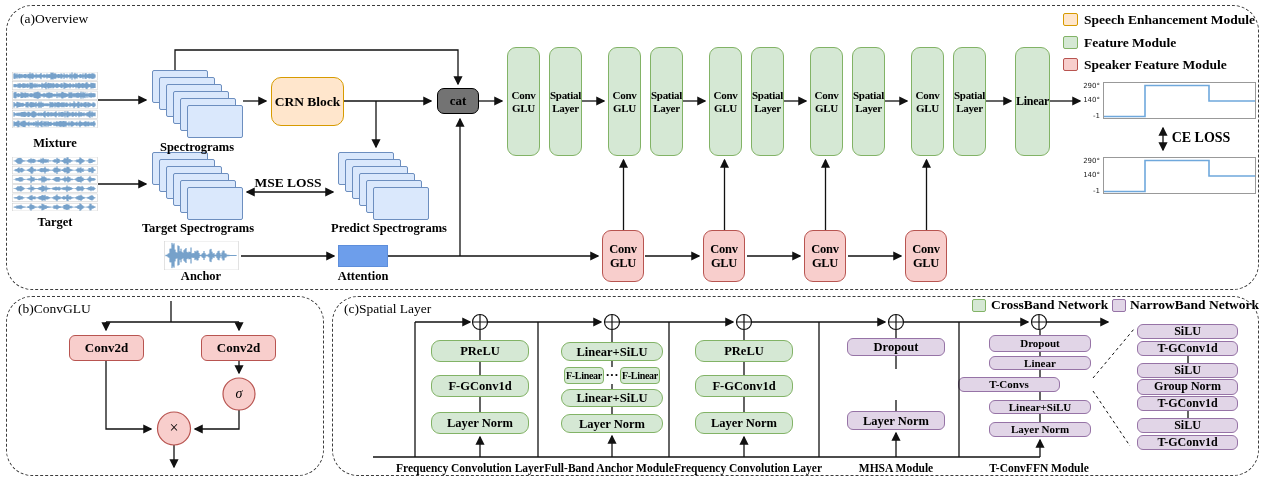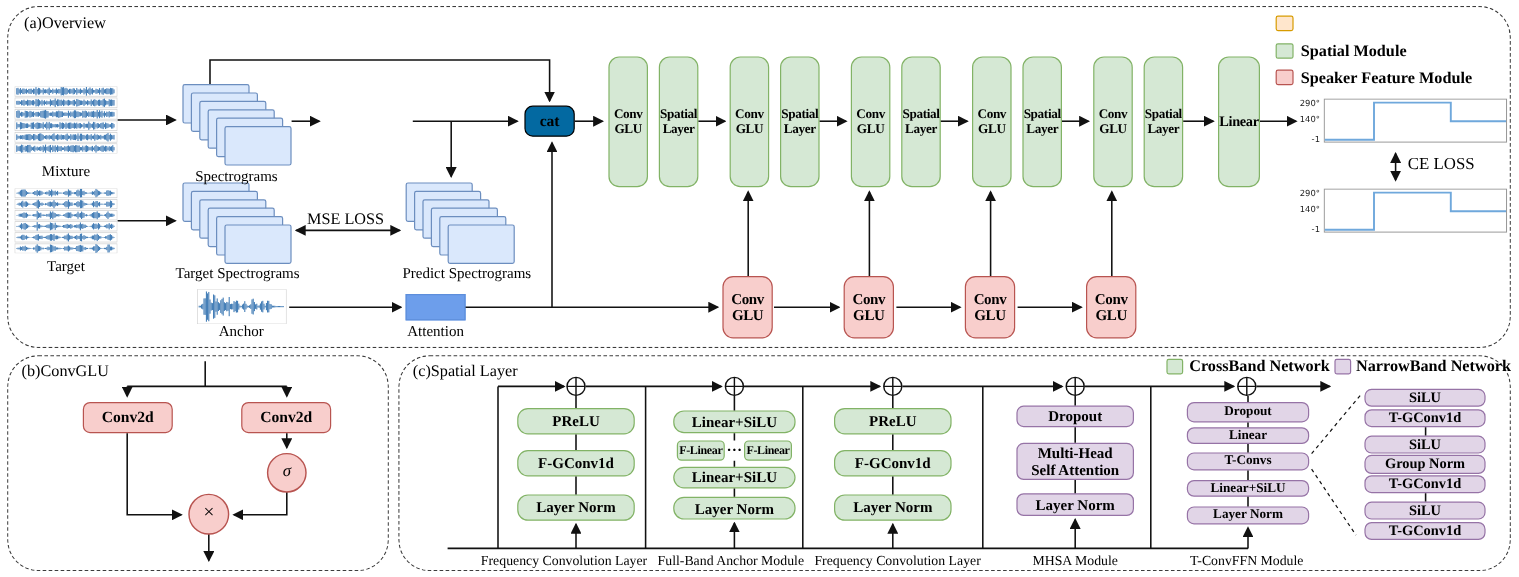"Speech Enhancement Module" div.ltext { html: none -> <div>Speech Enhancement Module</div> }
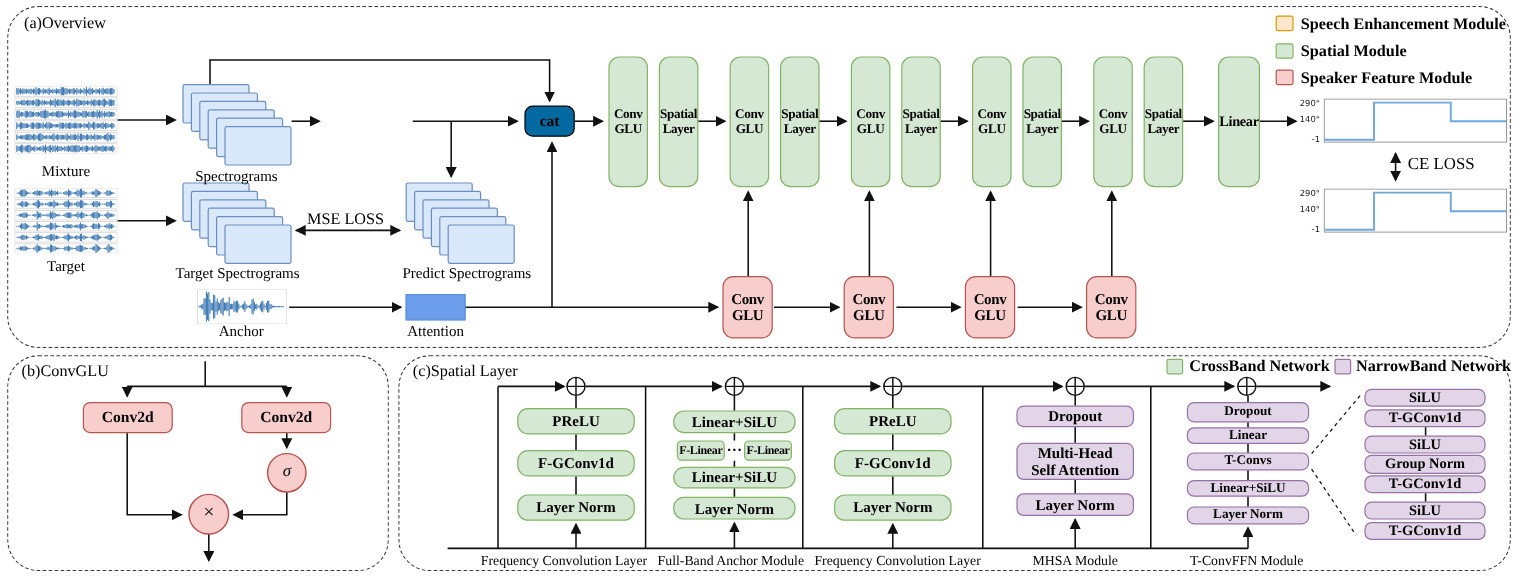"Spatial Module" div.ltext { text: Spatial -> Feature }
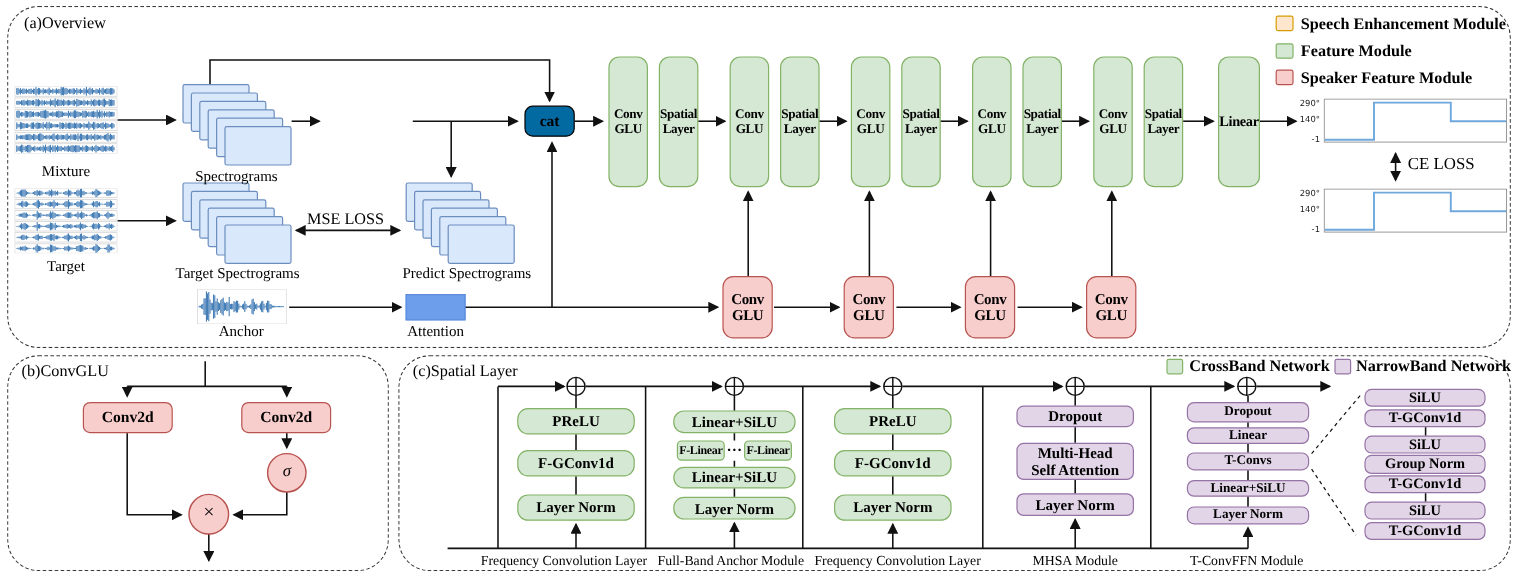"CRN Block" div.box { html: none -> <div>CRN Block</div> }
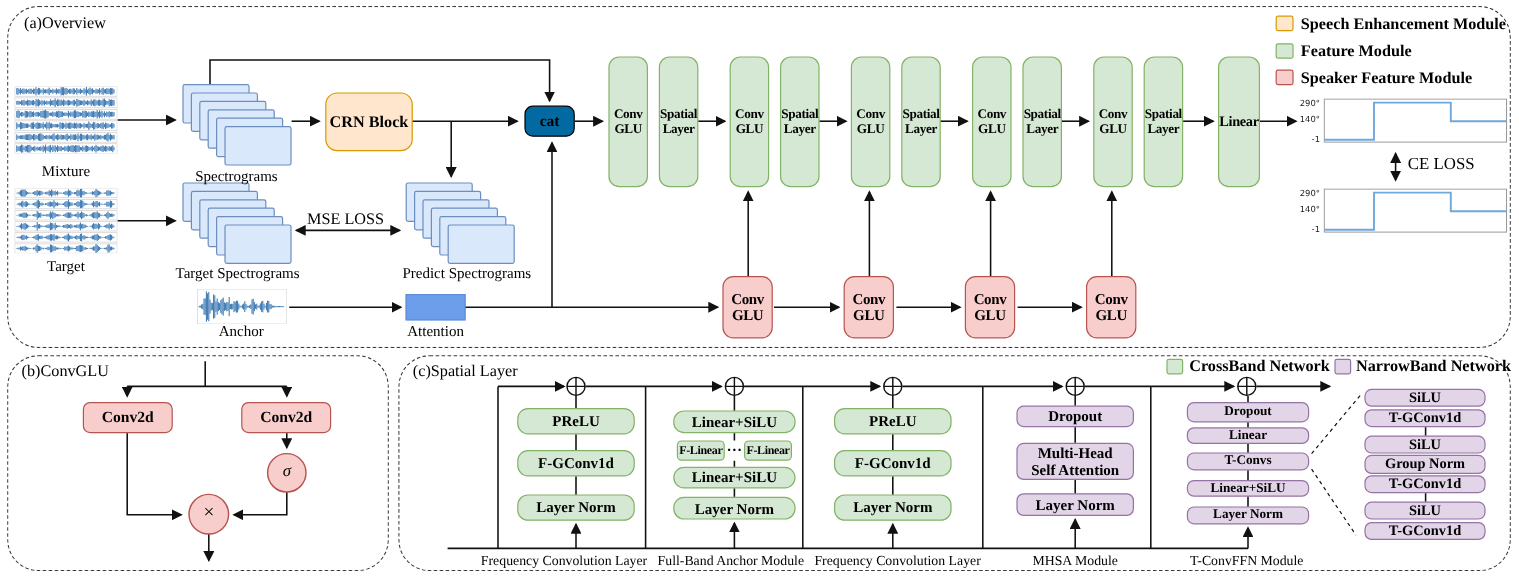"cat" .plain { background: #0369a1 -> #737373 }
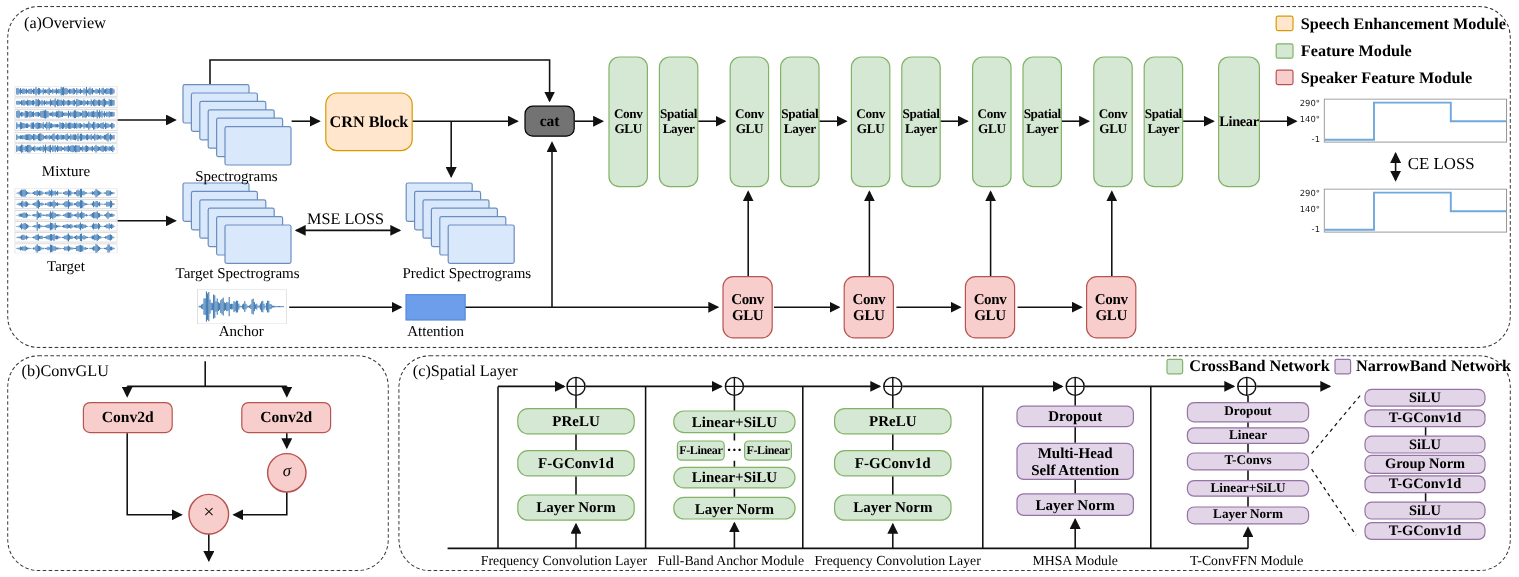"Mixture" .lbl { font-weight: normal -> bold }
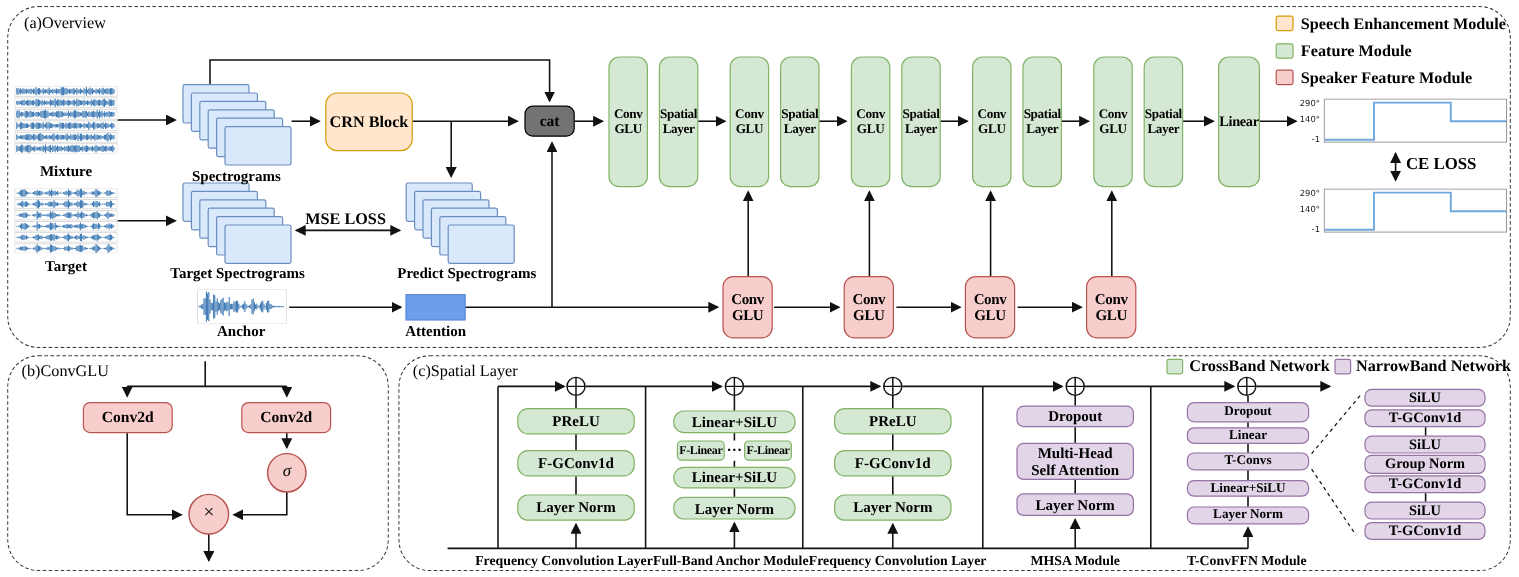"Multi-Head" div.box { html: <div>Multi-Head Self Attention</div> -> none }
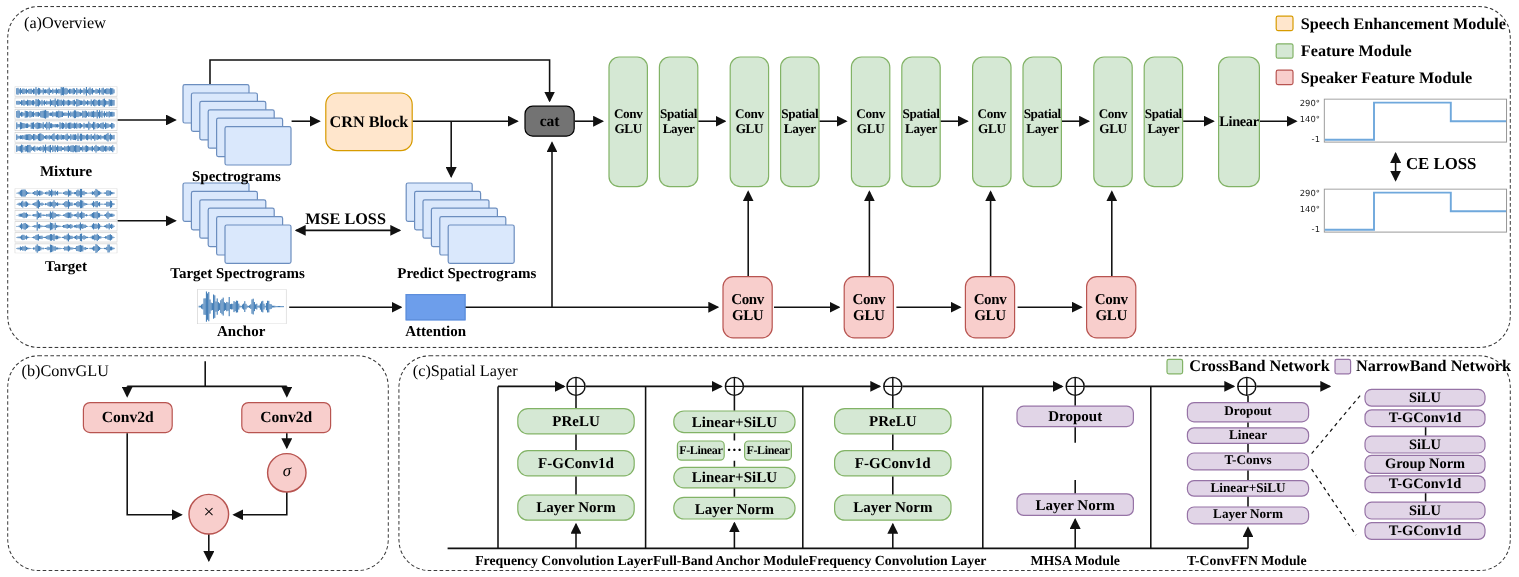"T-Convs" div.box { left: 989px -> 958px }
